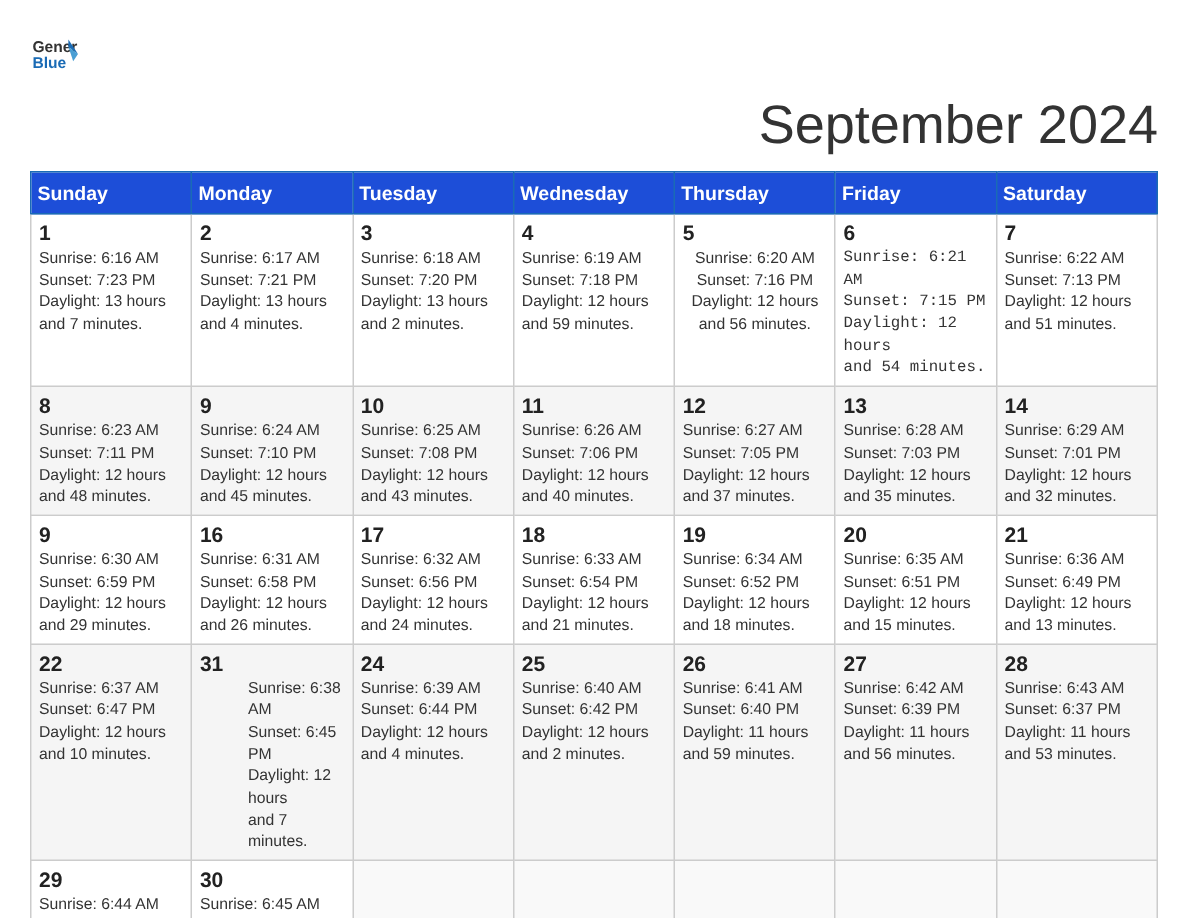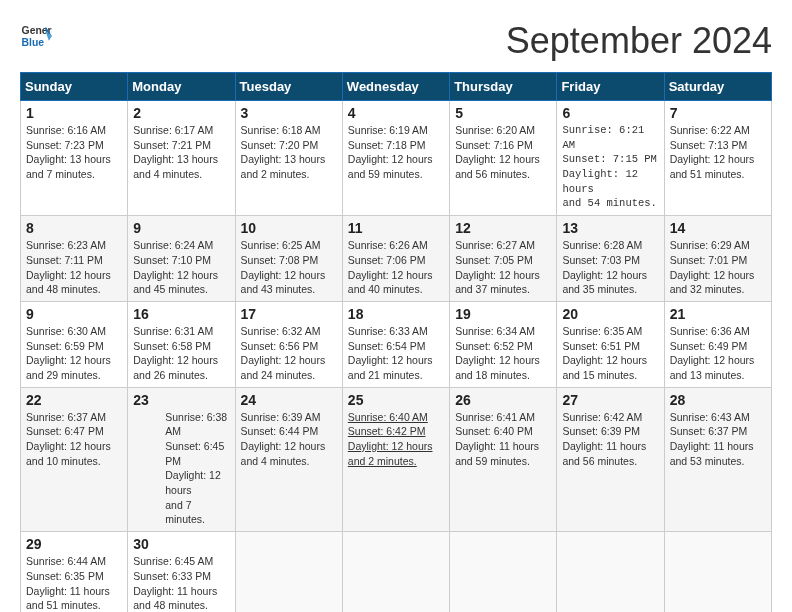"September 2024" .title-area { margin-top: none -> 42px }
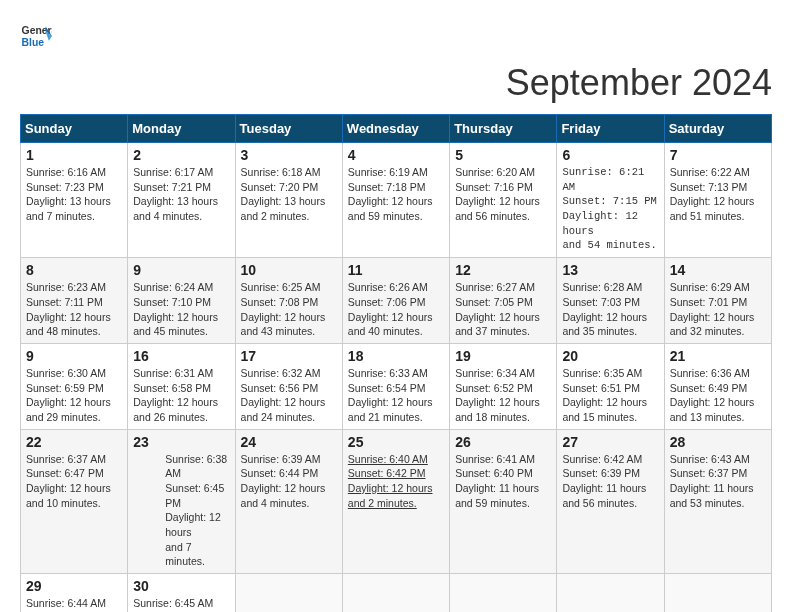"Sunday" thead tr th { background-color: #0c4a6e -> #1d4ed8 }
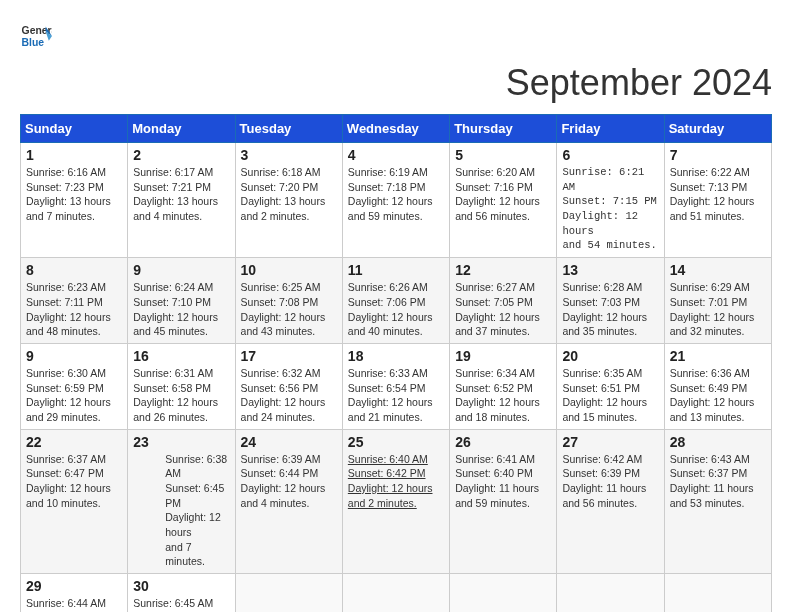"Sunrise: 6:20 AM" div.day-info { text-align: none -> center }
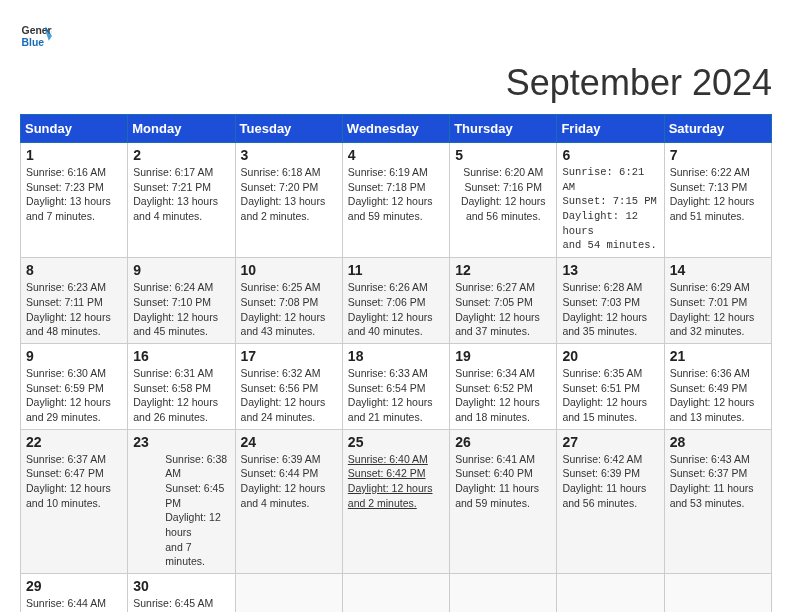"23" span.day-number { text: 23 -> 31 }
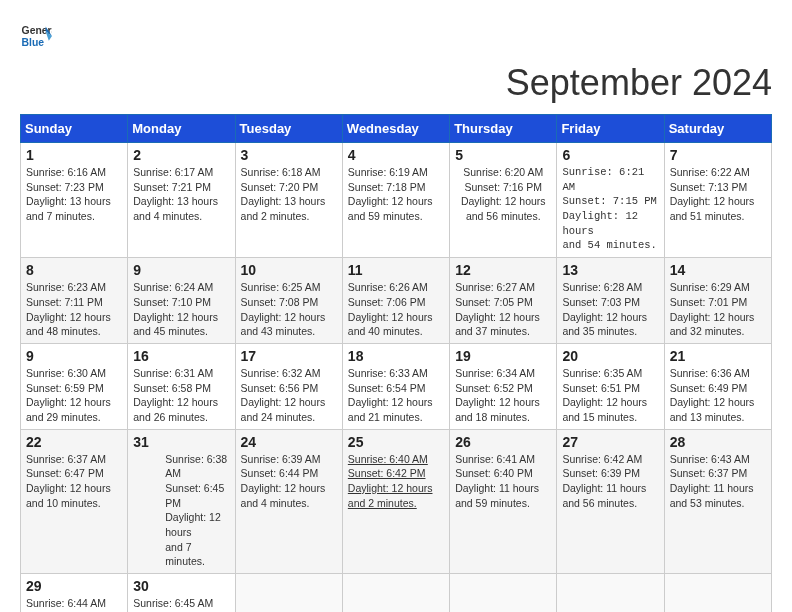"Sunrise: 6:40 AM" div.day-info { text-decoration: underline -> none }
